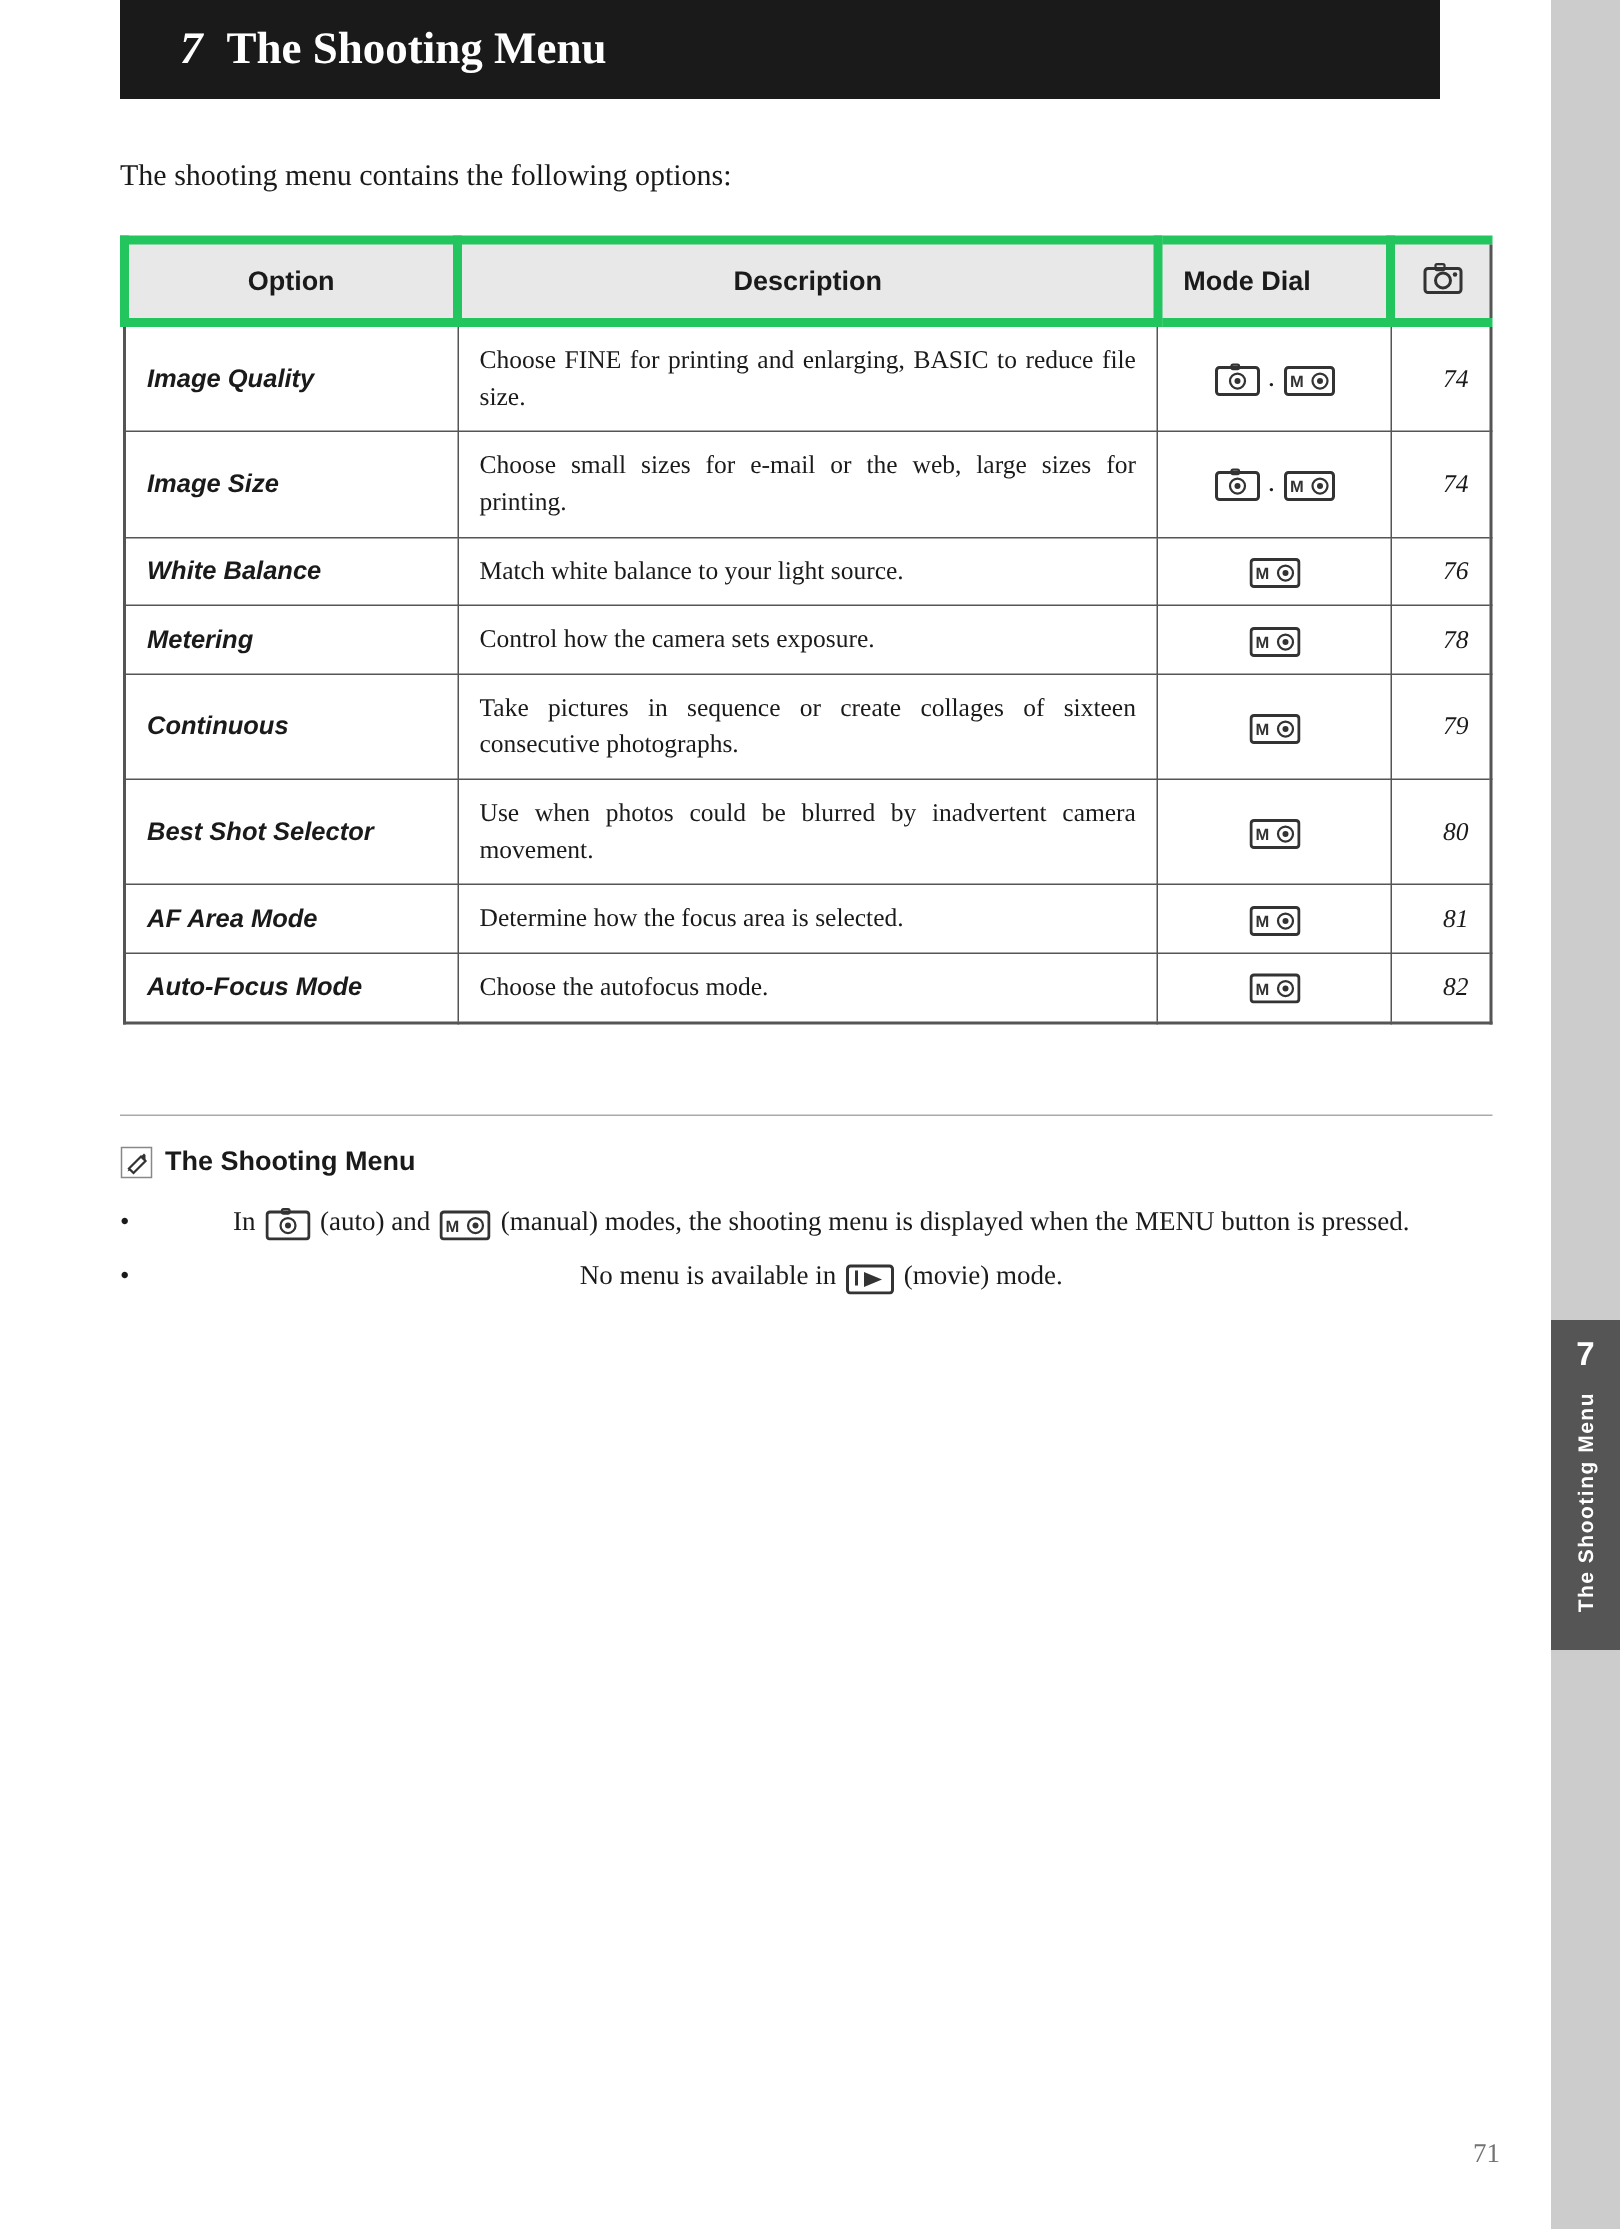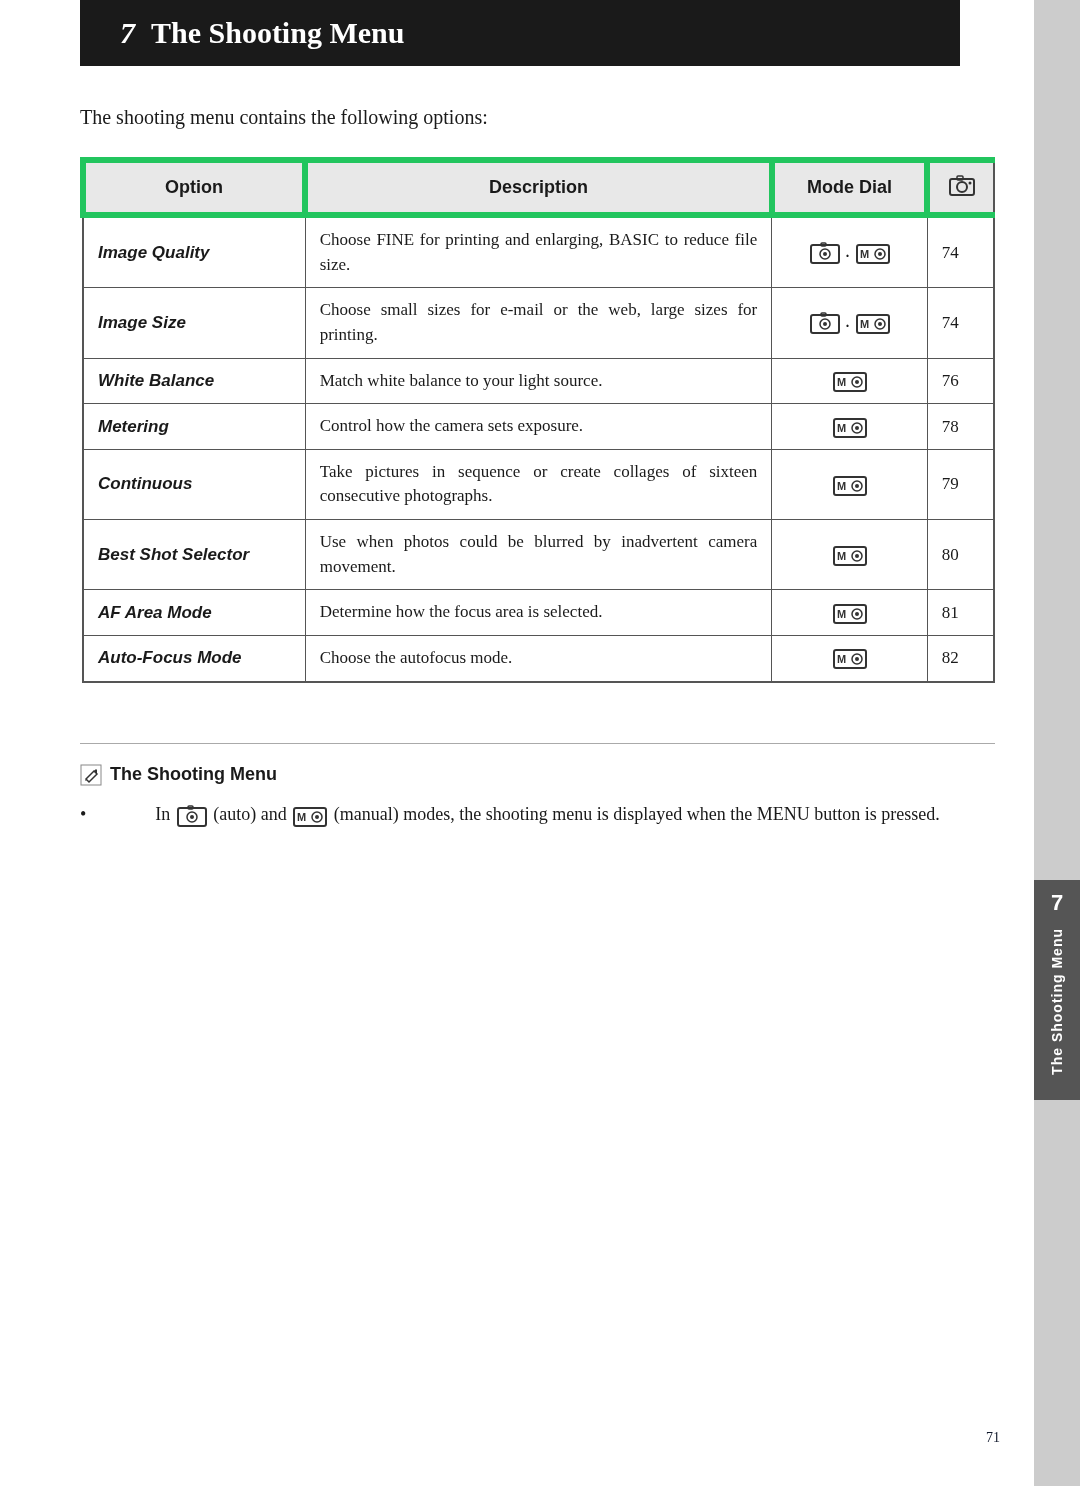"Mode Dial" .options-table th.mode-col { text-align: center -> left }
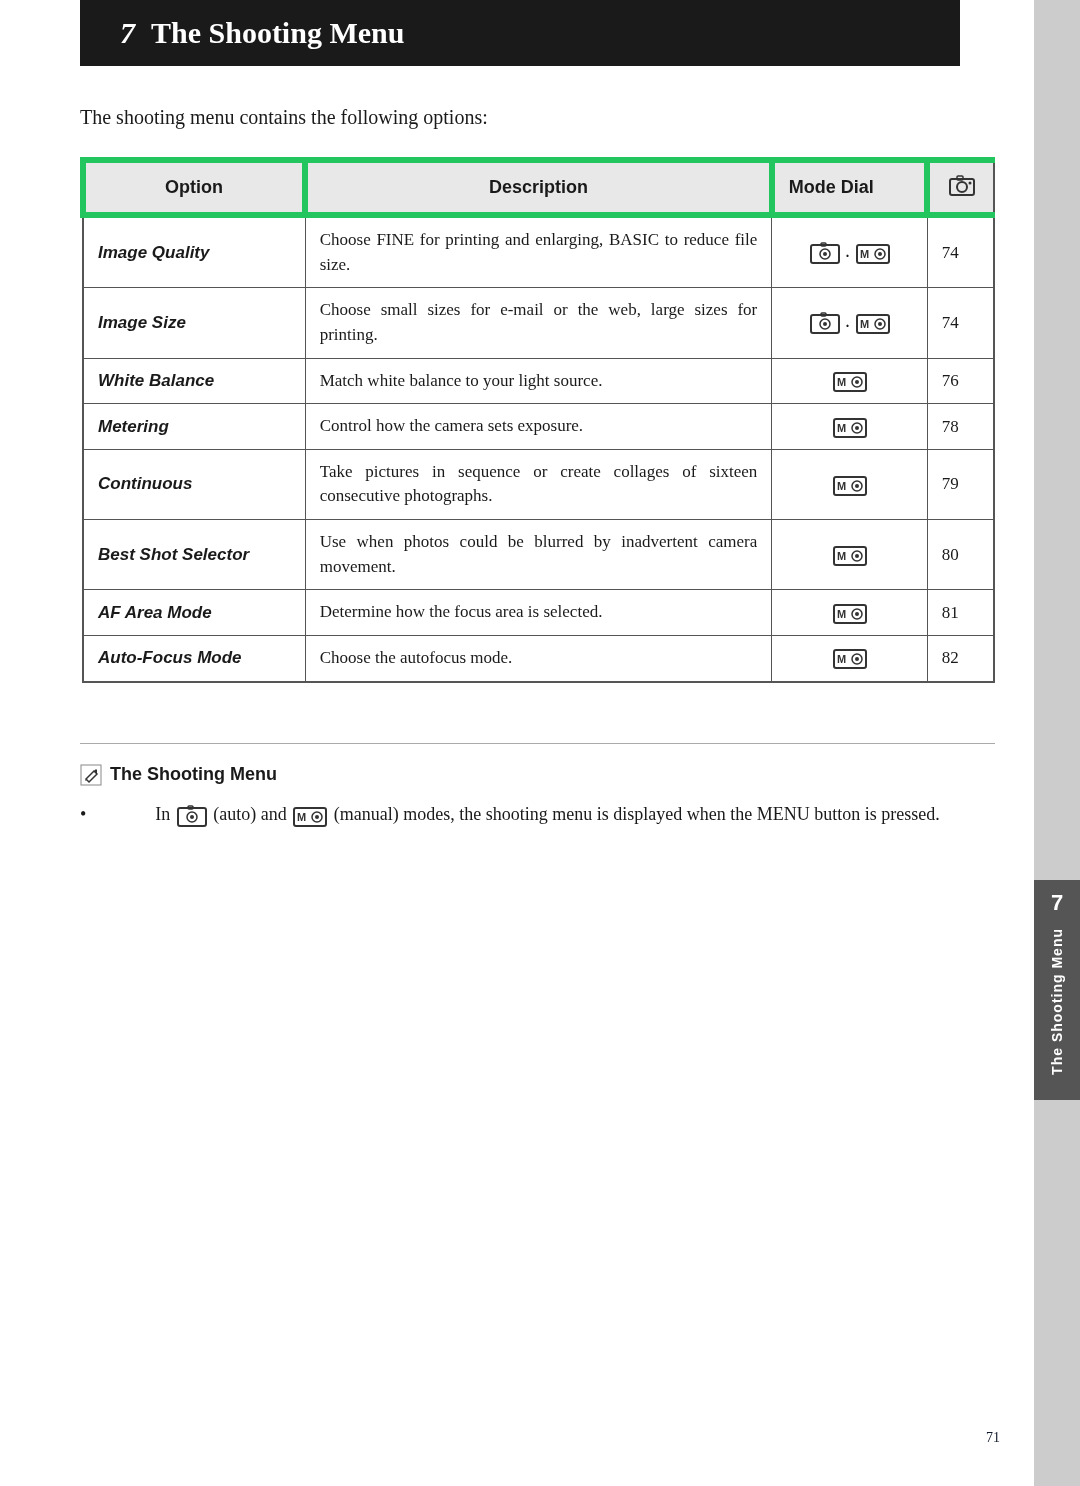"74" .options-table td.page-num { font-style: none -> italic; text-align: left -> right }
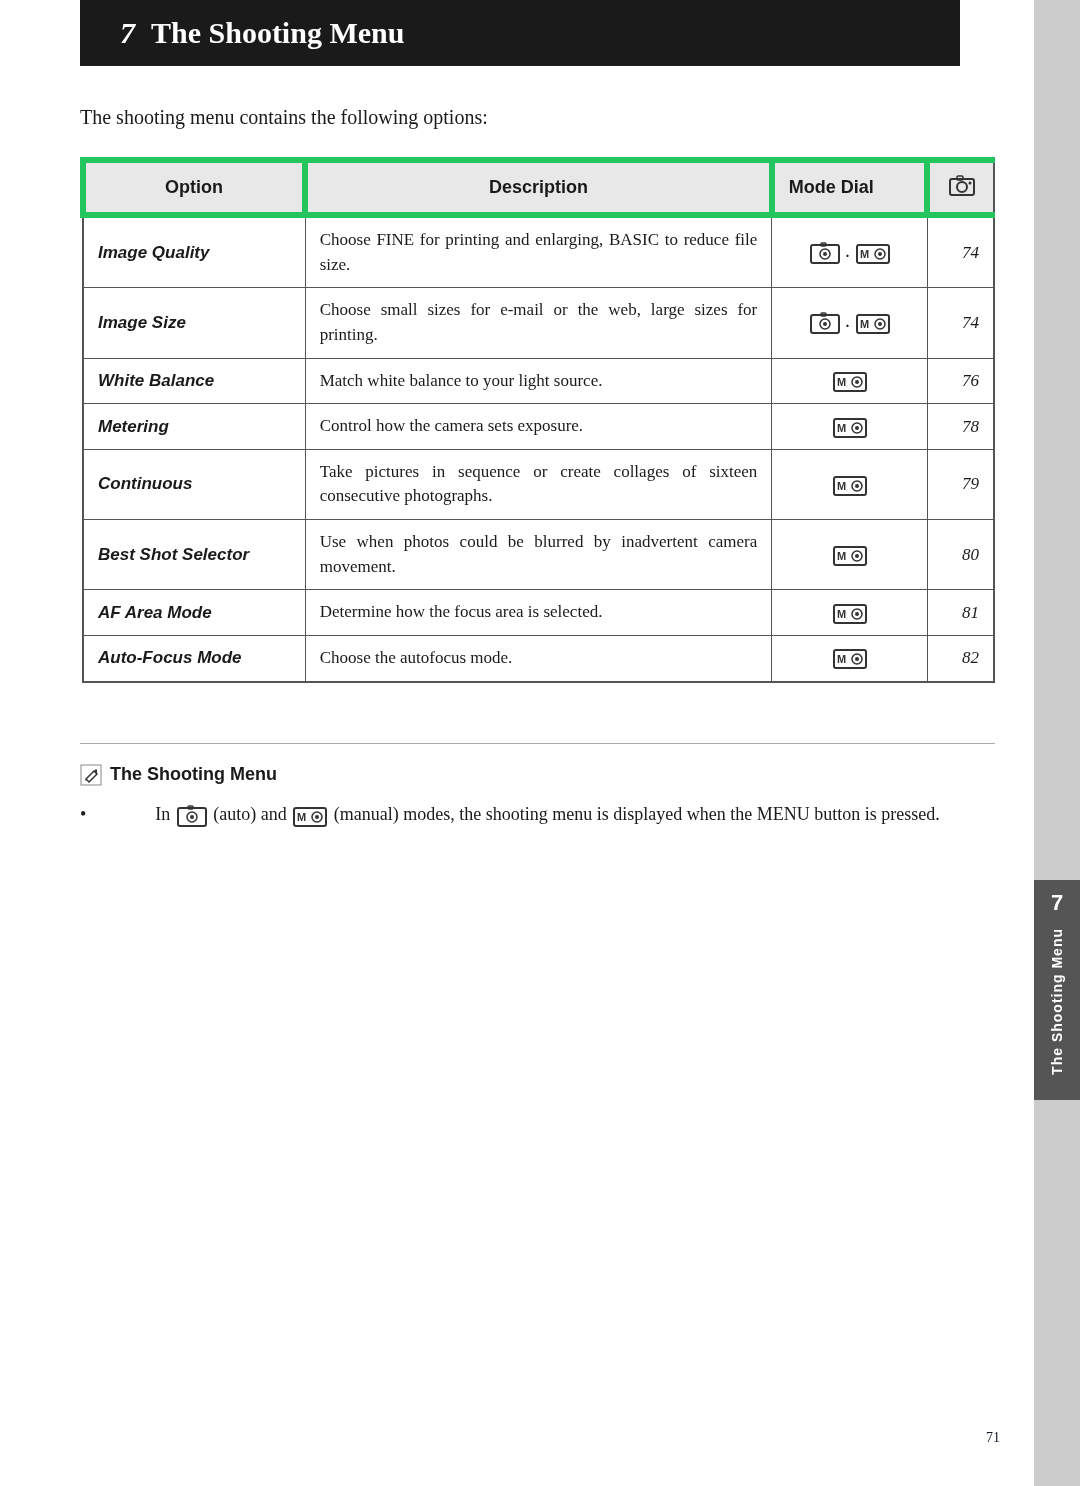"No menu is available in" li { html: none -> <li> <span>No menu is available in </span> <svg> <rect></rect> <polygon></polygon> <line></line> </svg> <span> (movie) mode.</span> </li> }
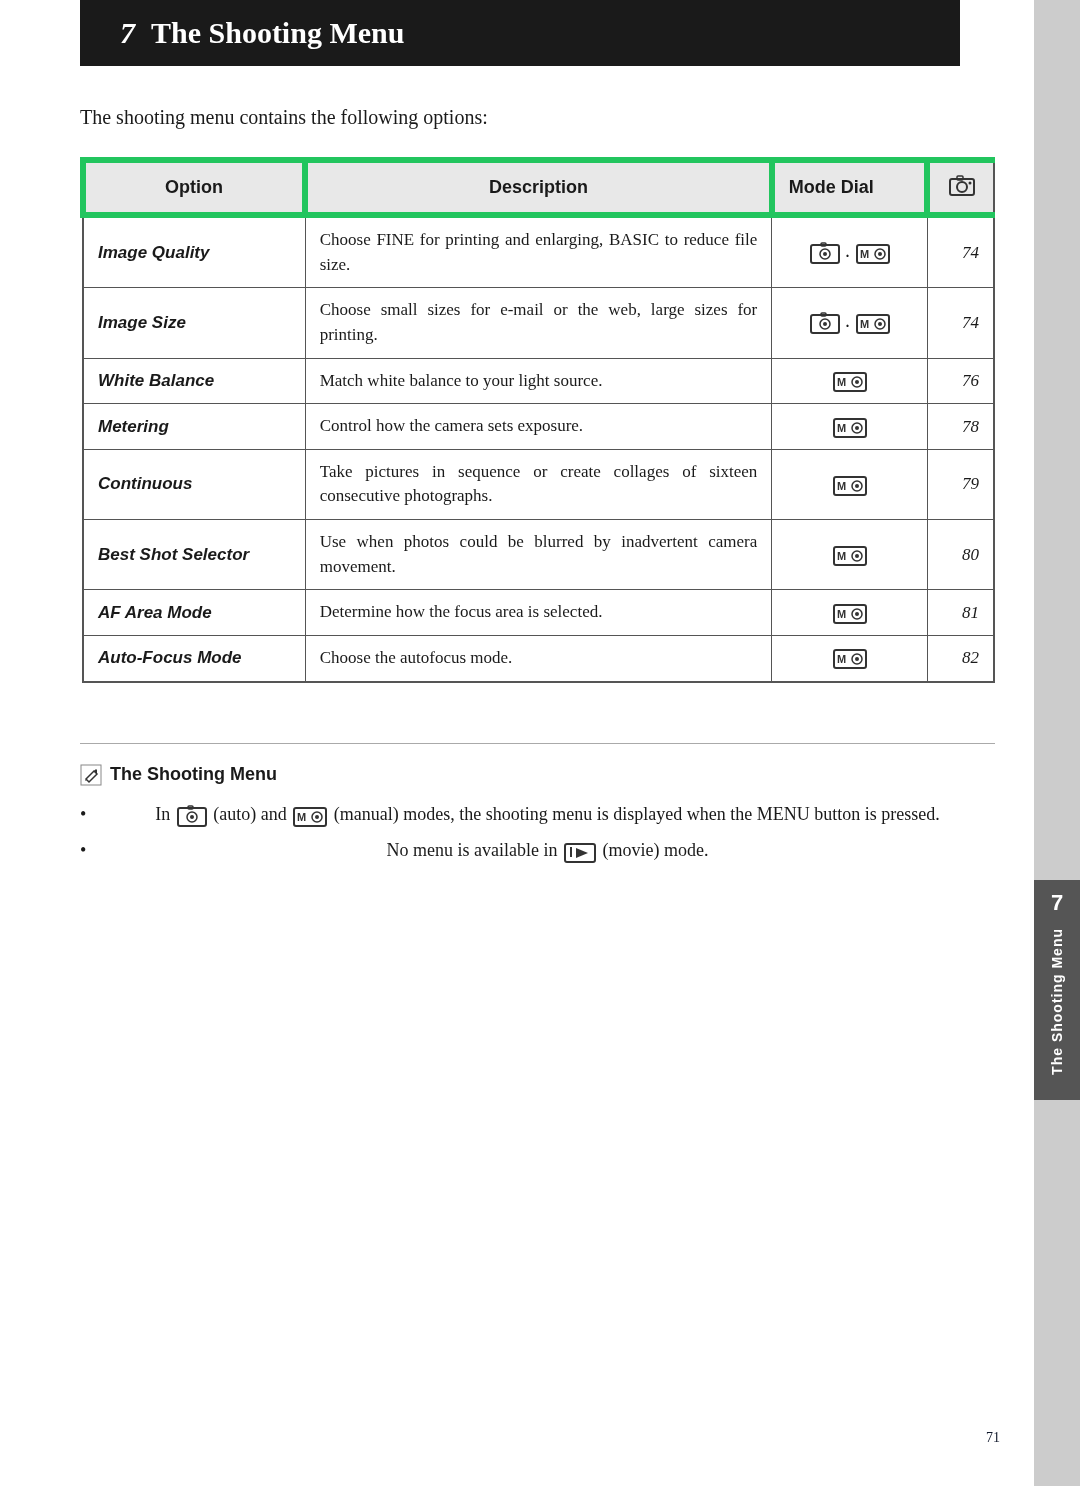"71" .page-footer { color: #0f172a -> #737373; font-size: 14px -> 18px }
